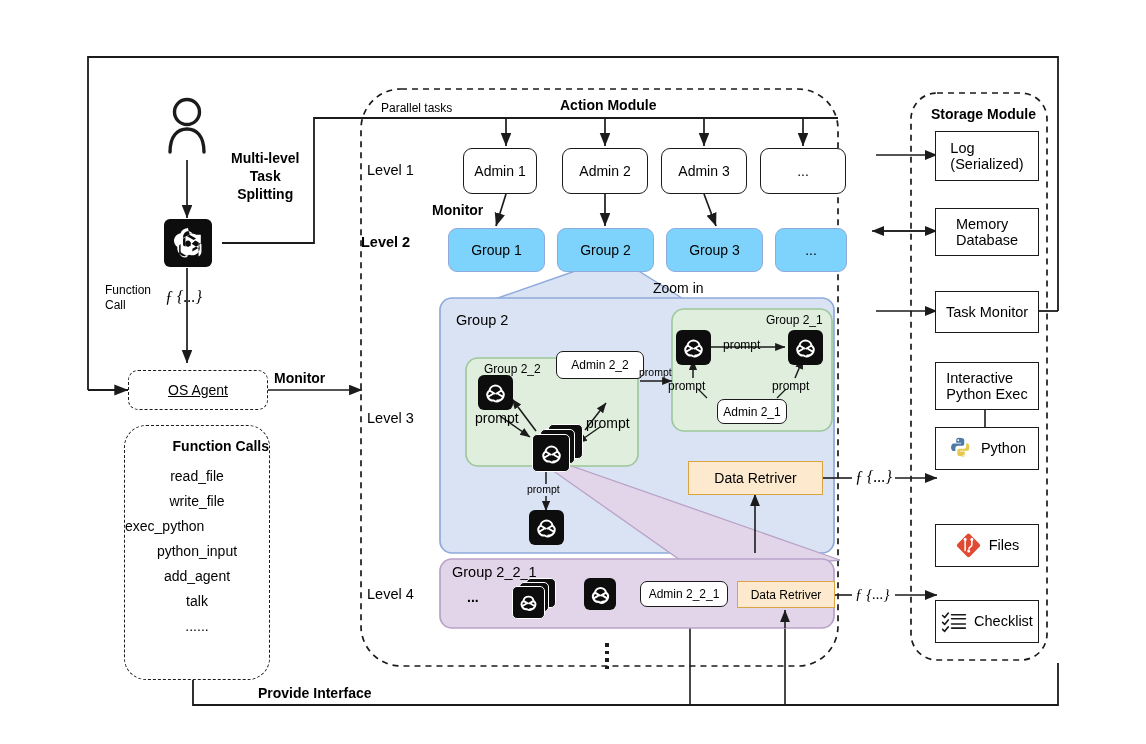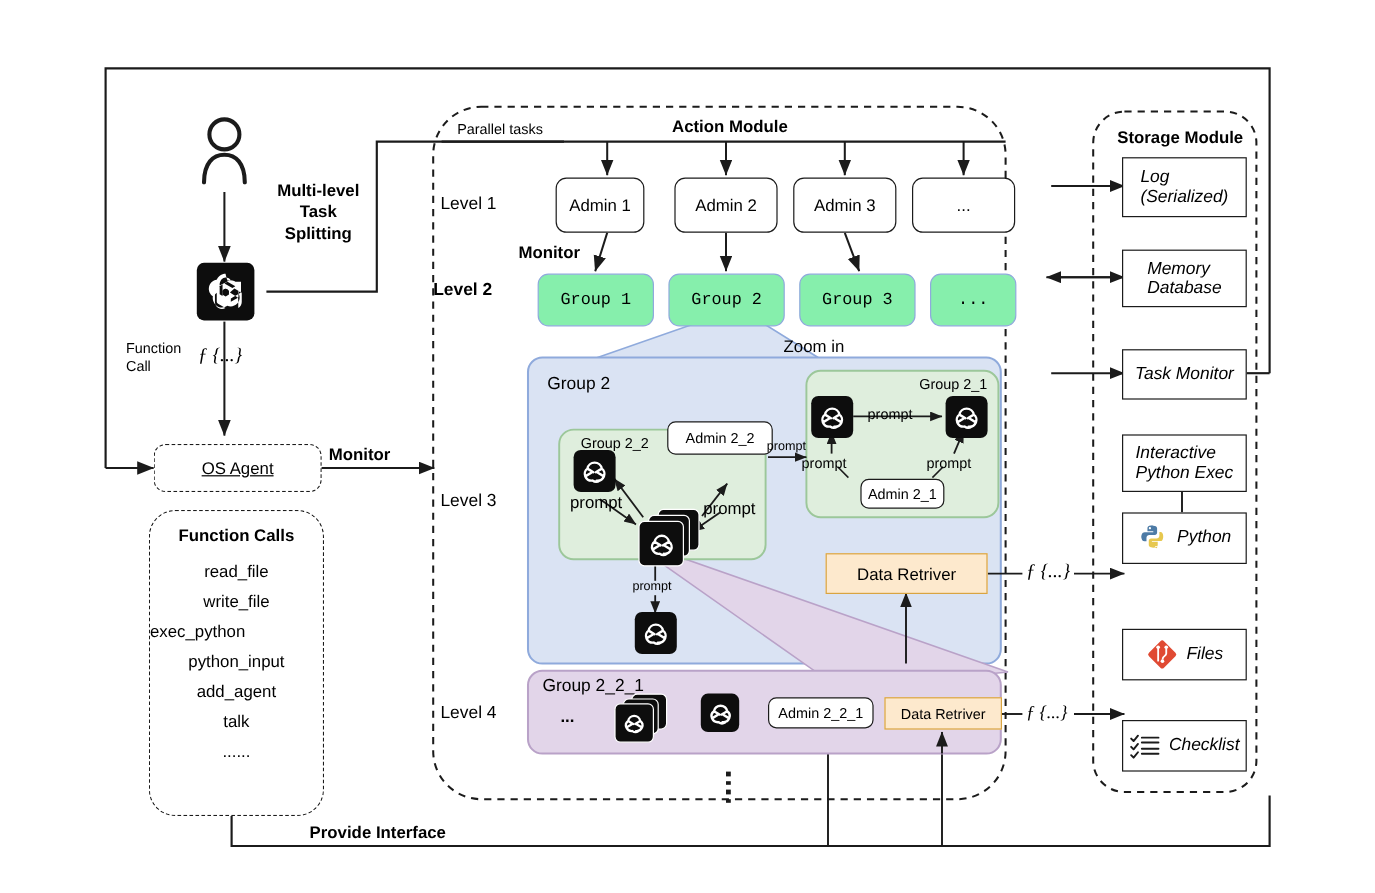"Log" .storeitem { font-style: italic -> none }
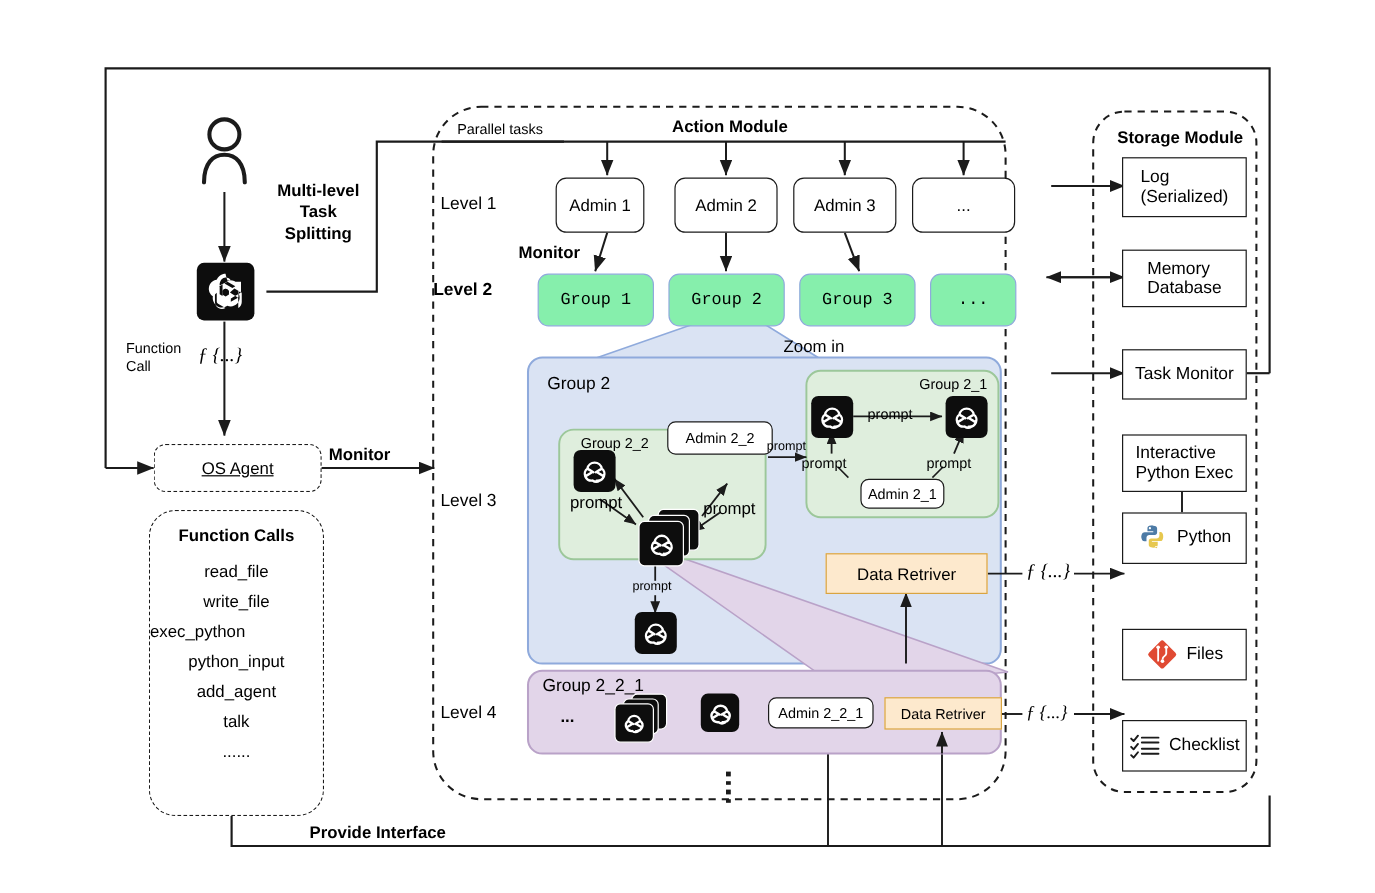"Group 1" .box-blue { background: #86efac -> #7dd3fc; font-family: Liberation Mono, monospace -> none }
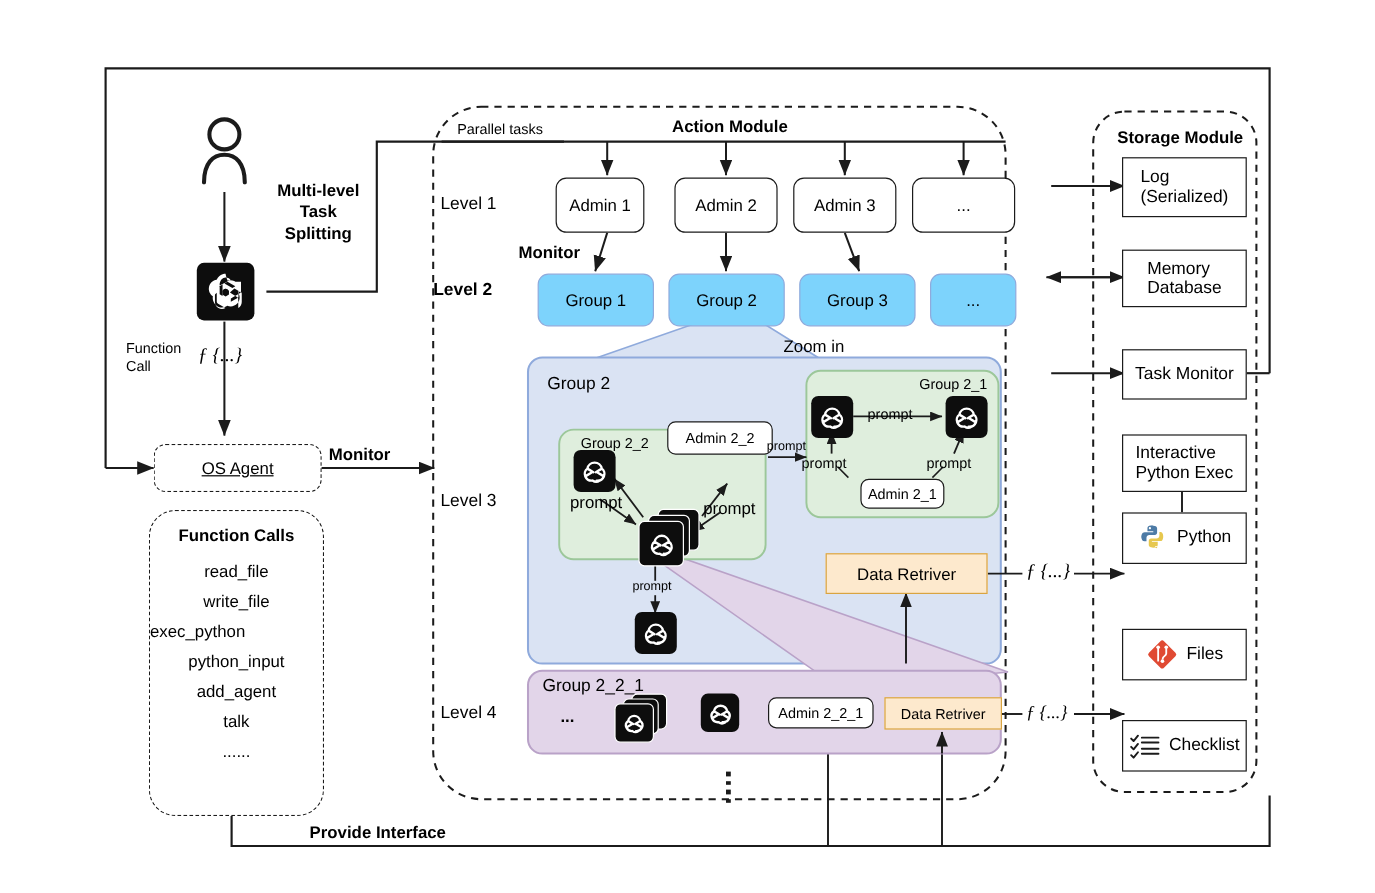"Function Calls" div.t-mid { text-align: center -> right }
